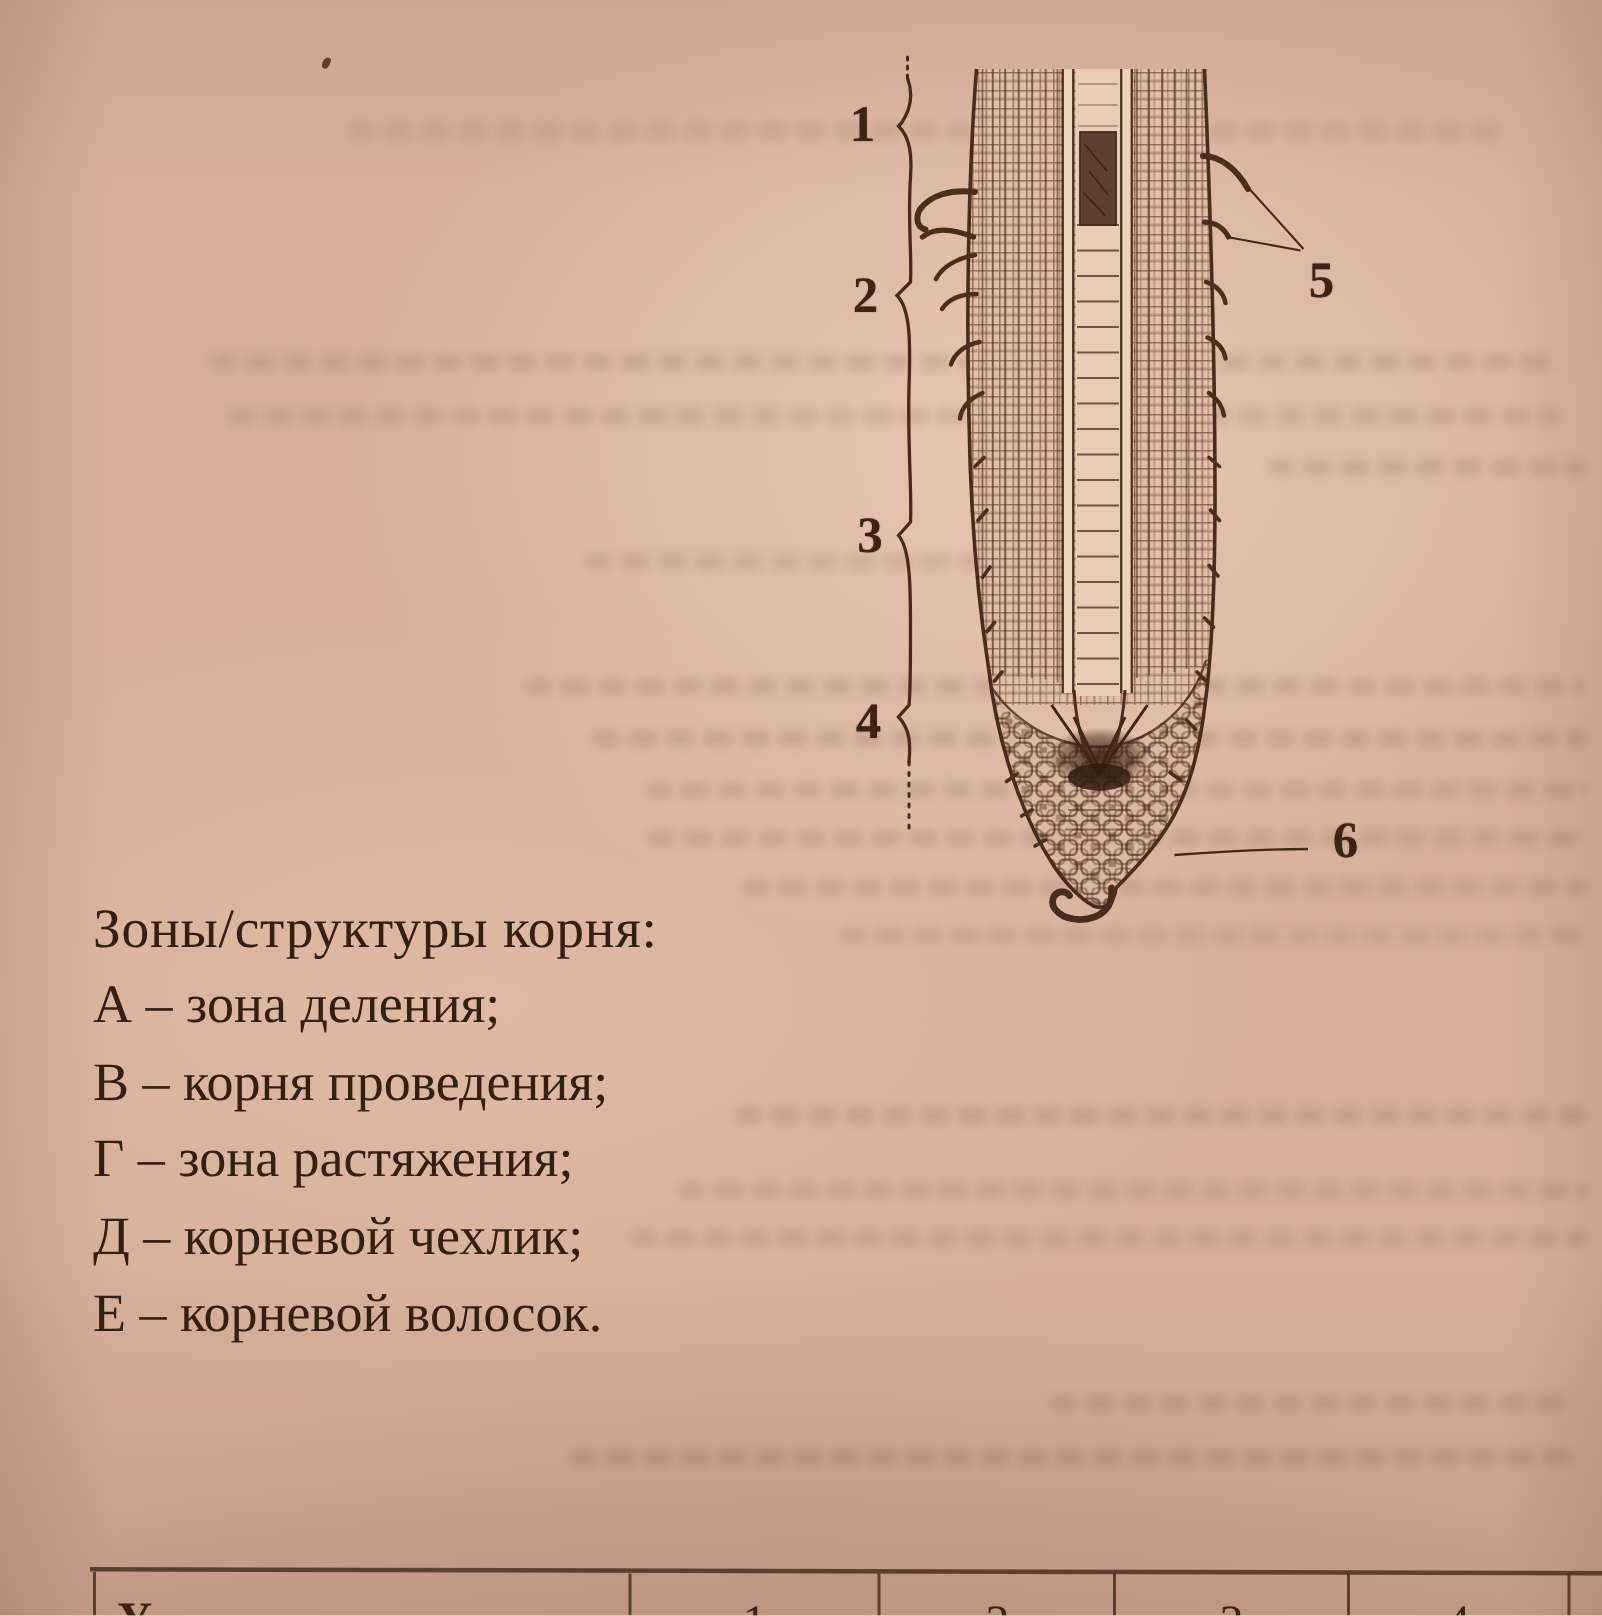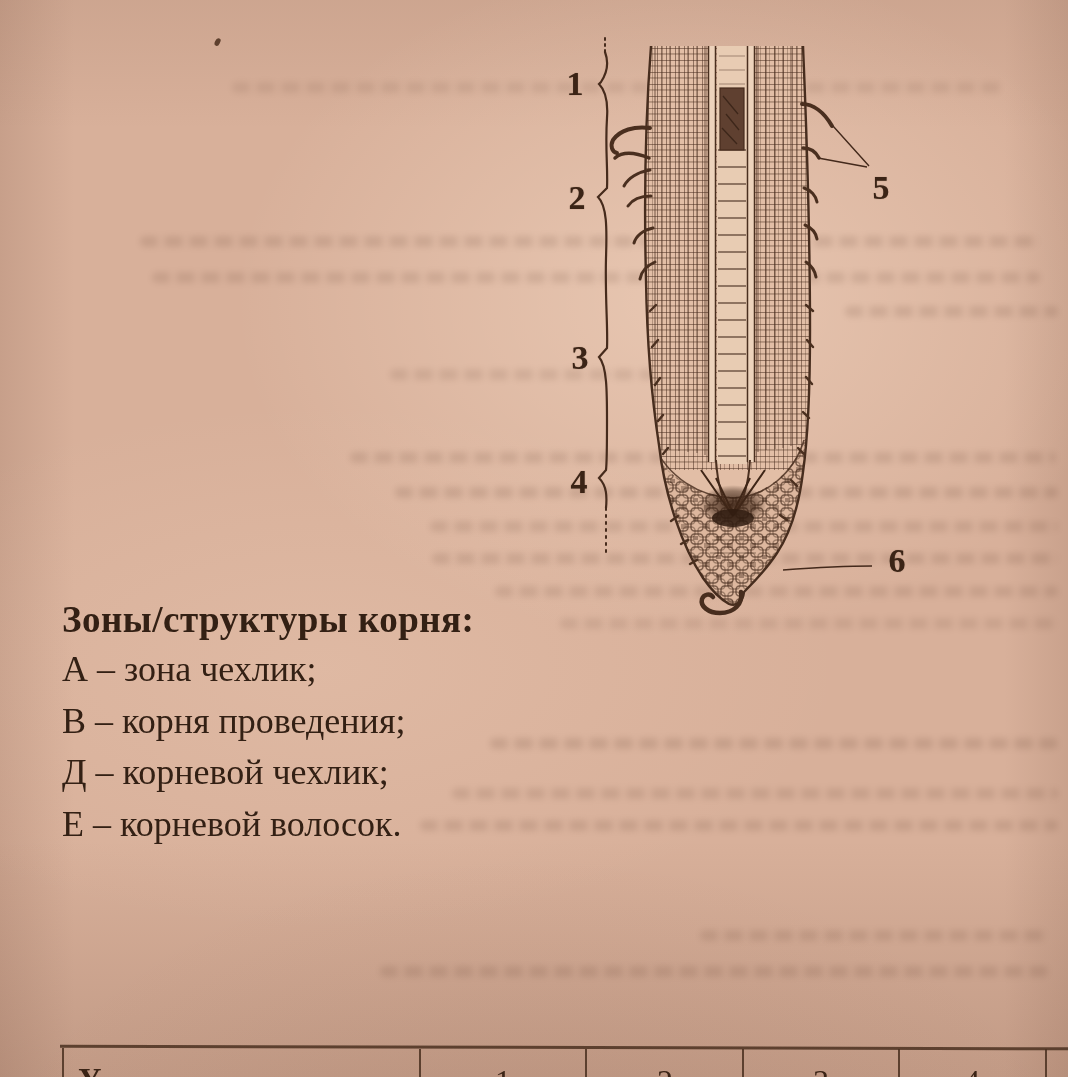"Зоны/структуры корня:" .legend-title { font-weight: 700 -> 400 }
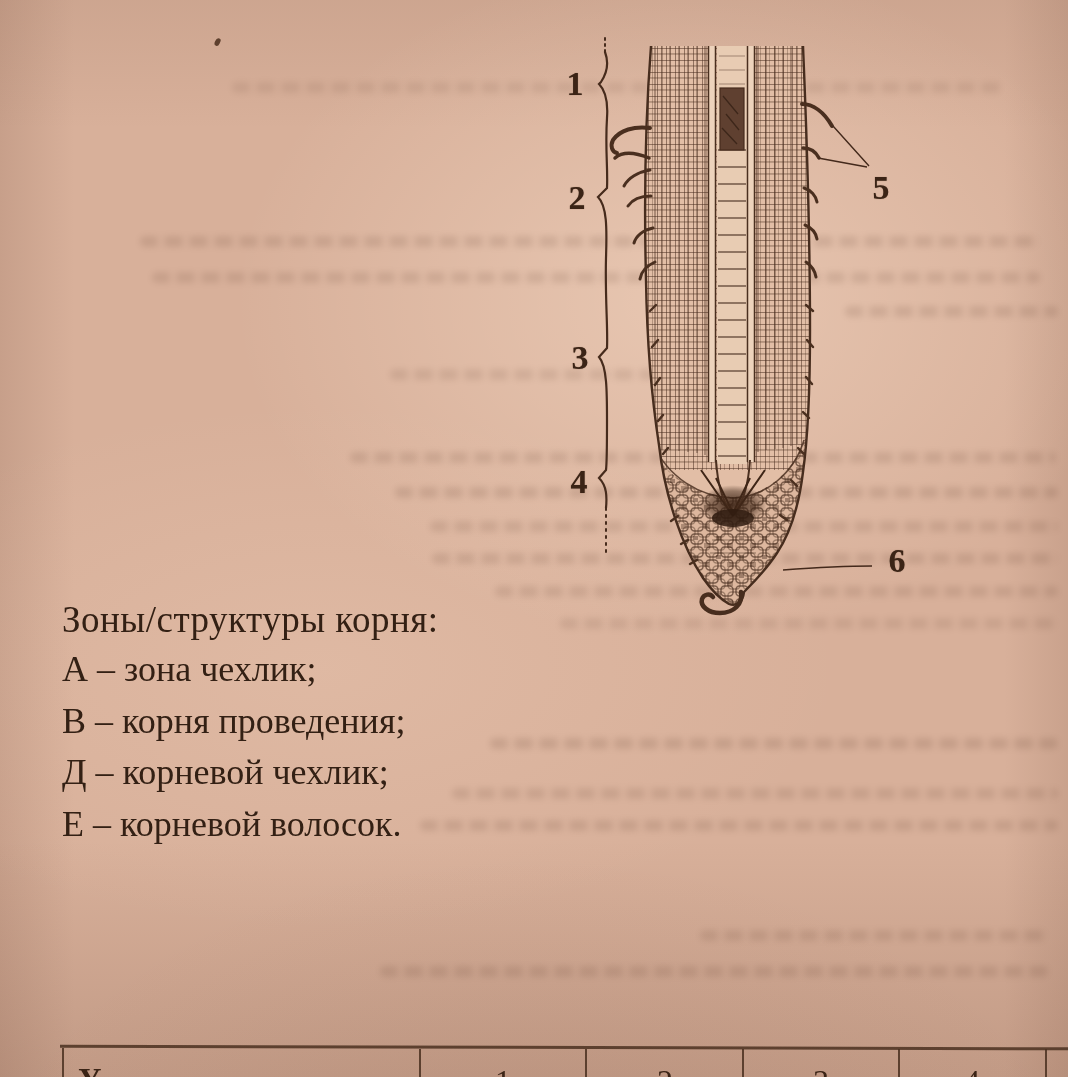"А – зона чехлик;" div.legend-item { text: чехлик -> деления }
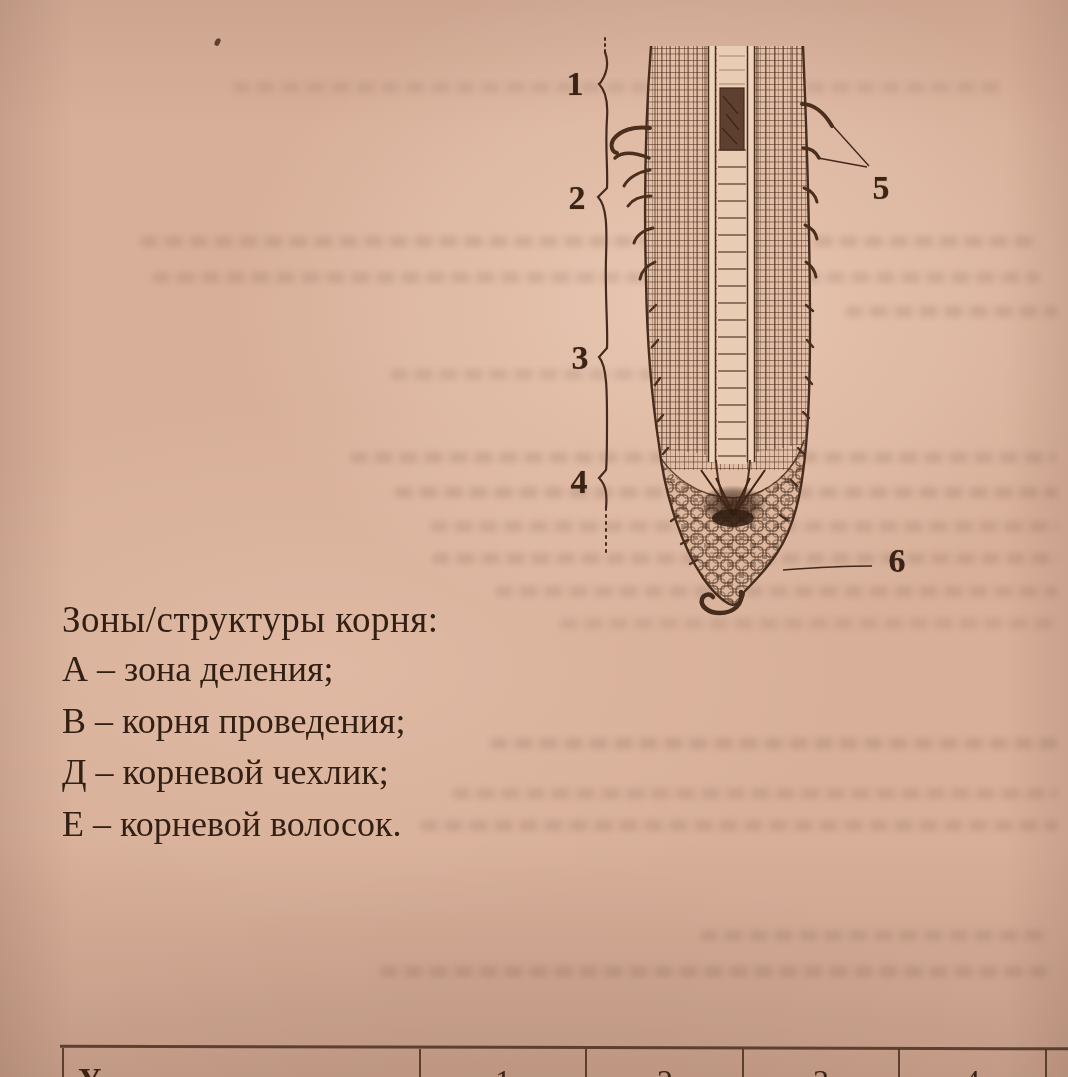"Г – зона растяжения;" div.legend-item { html: none -> <div>Г – зона растяжения;</div> }
